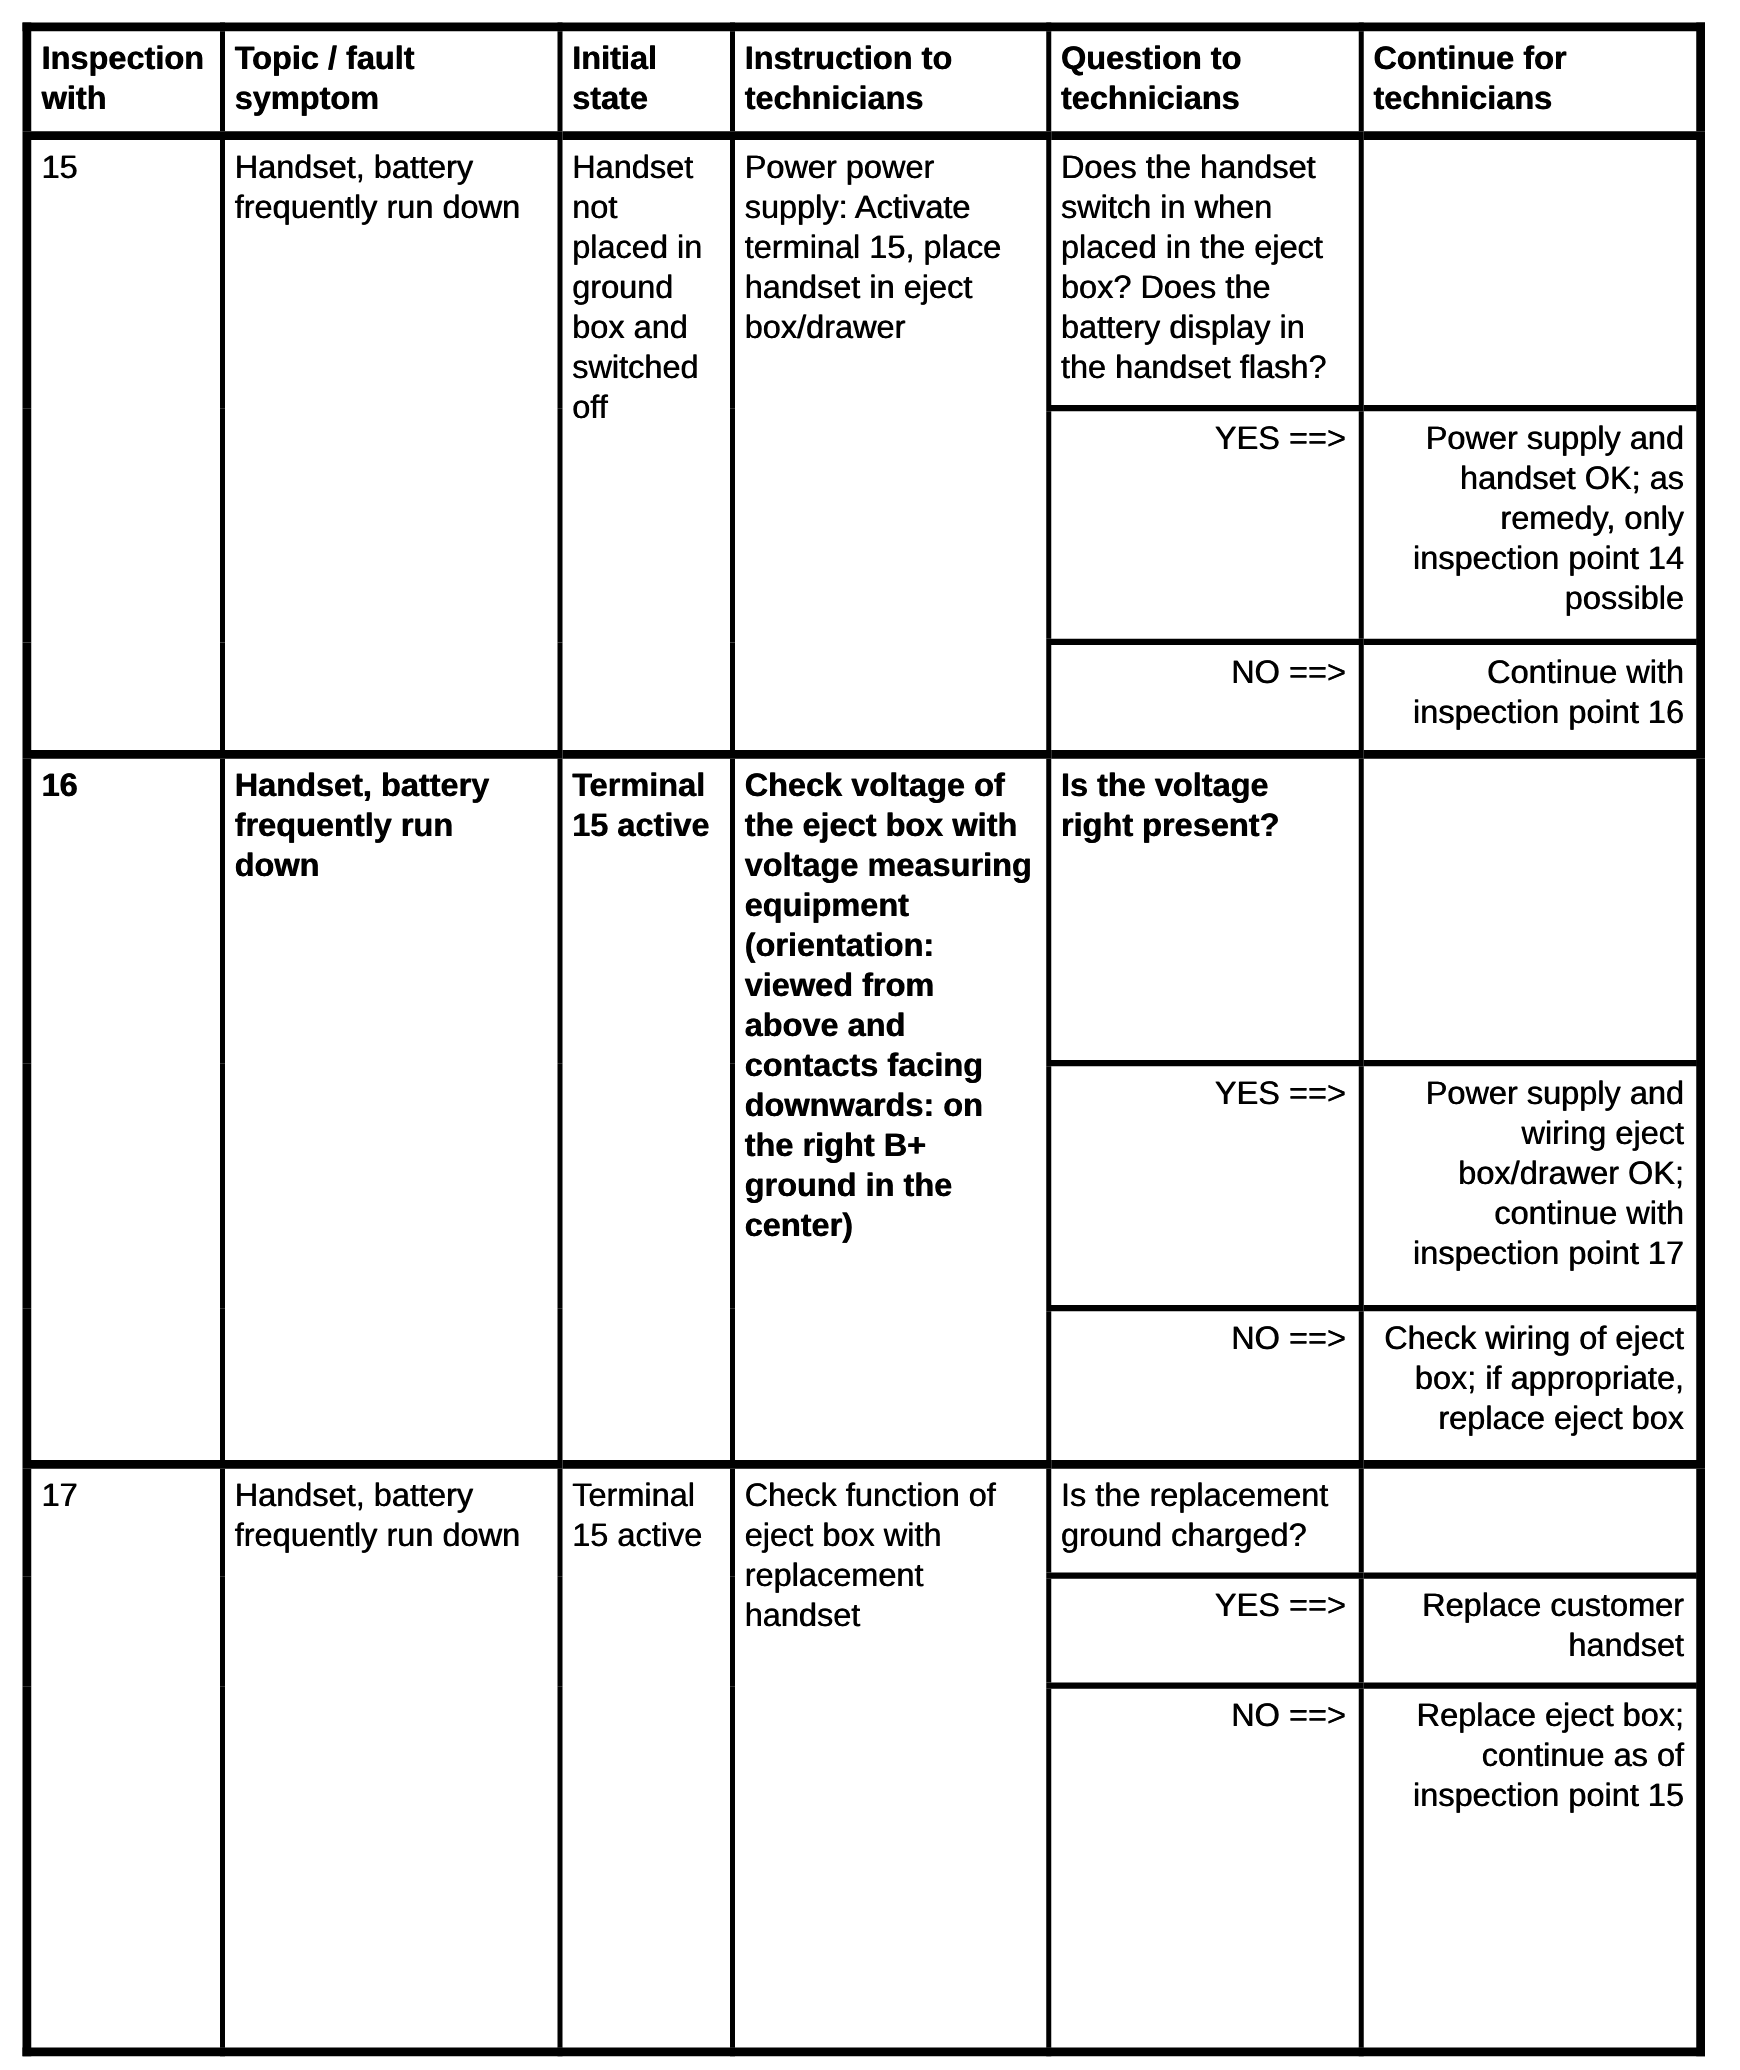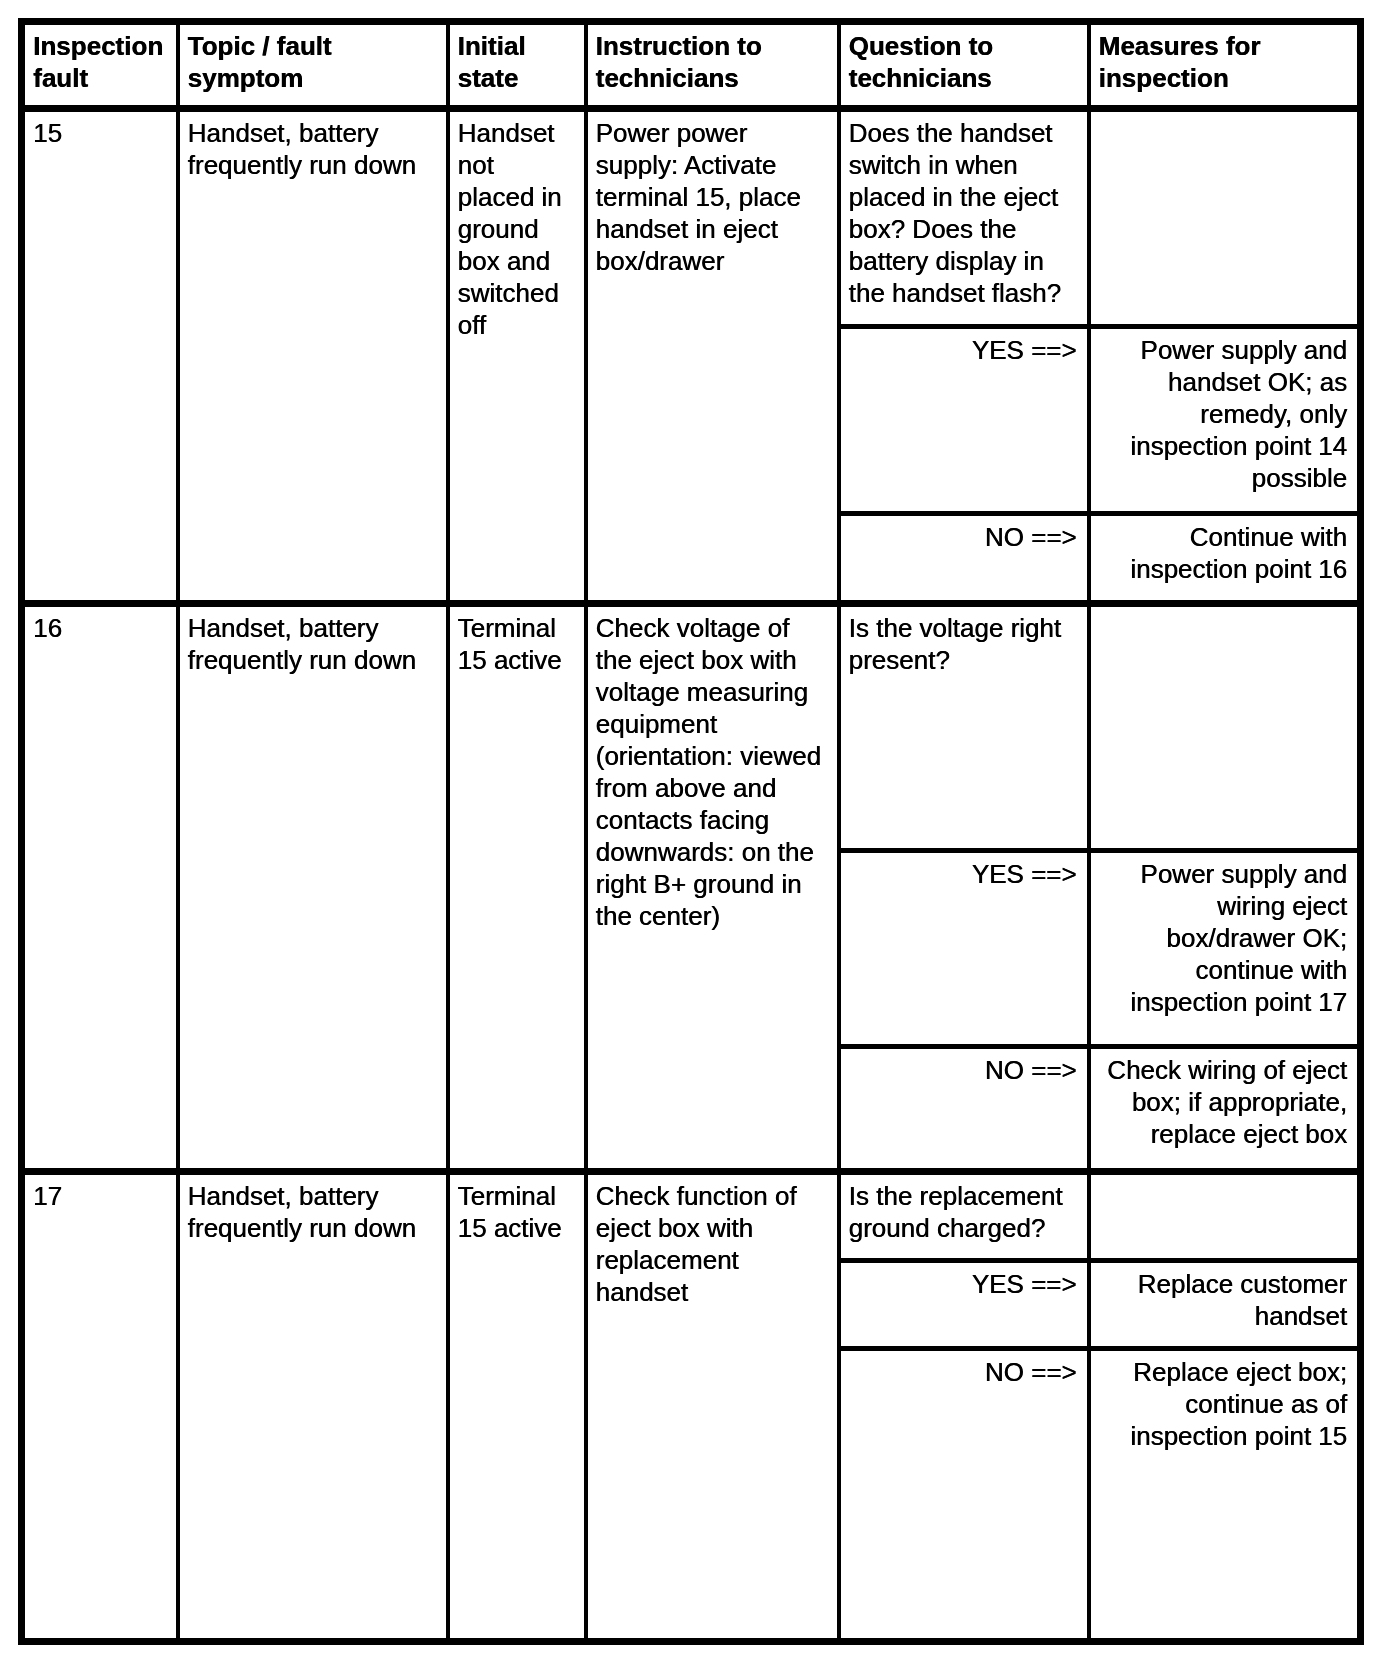"Inspection fault" th { text: fault -> with }
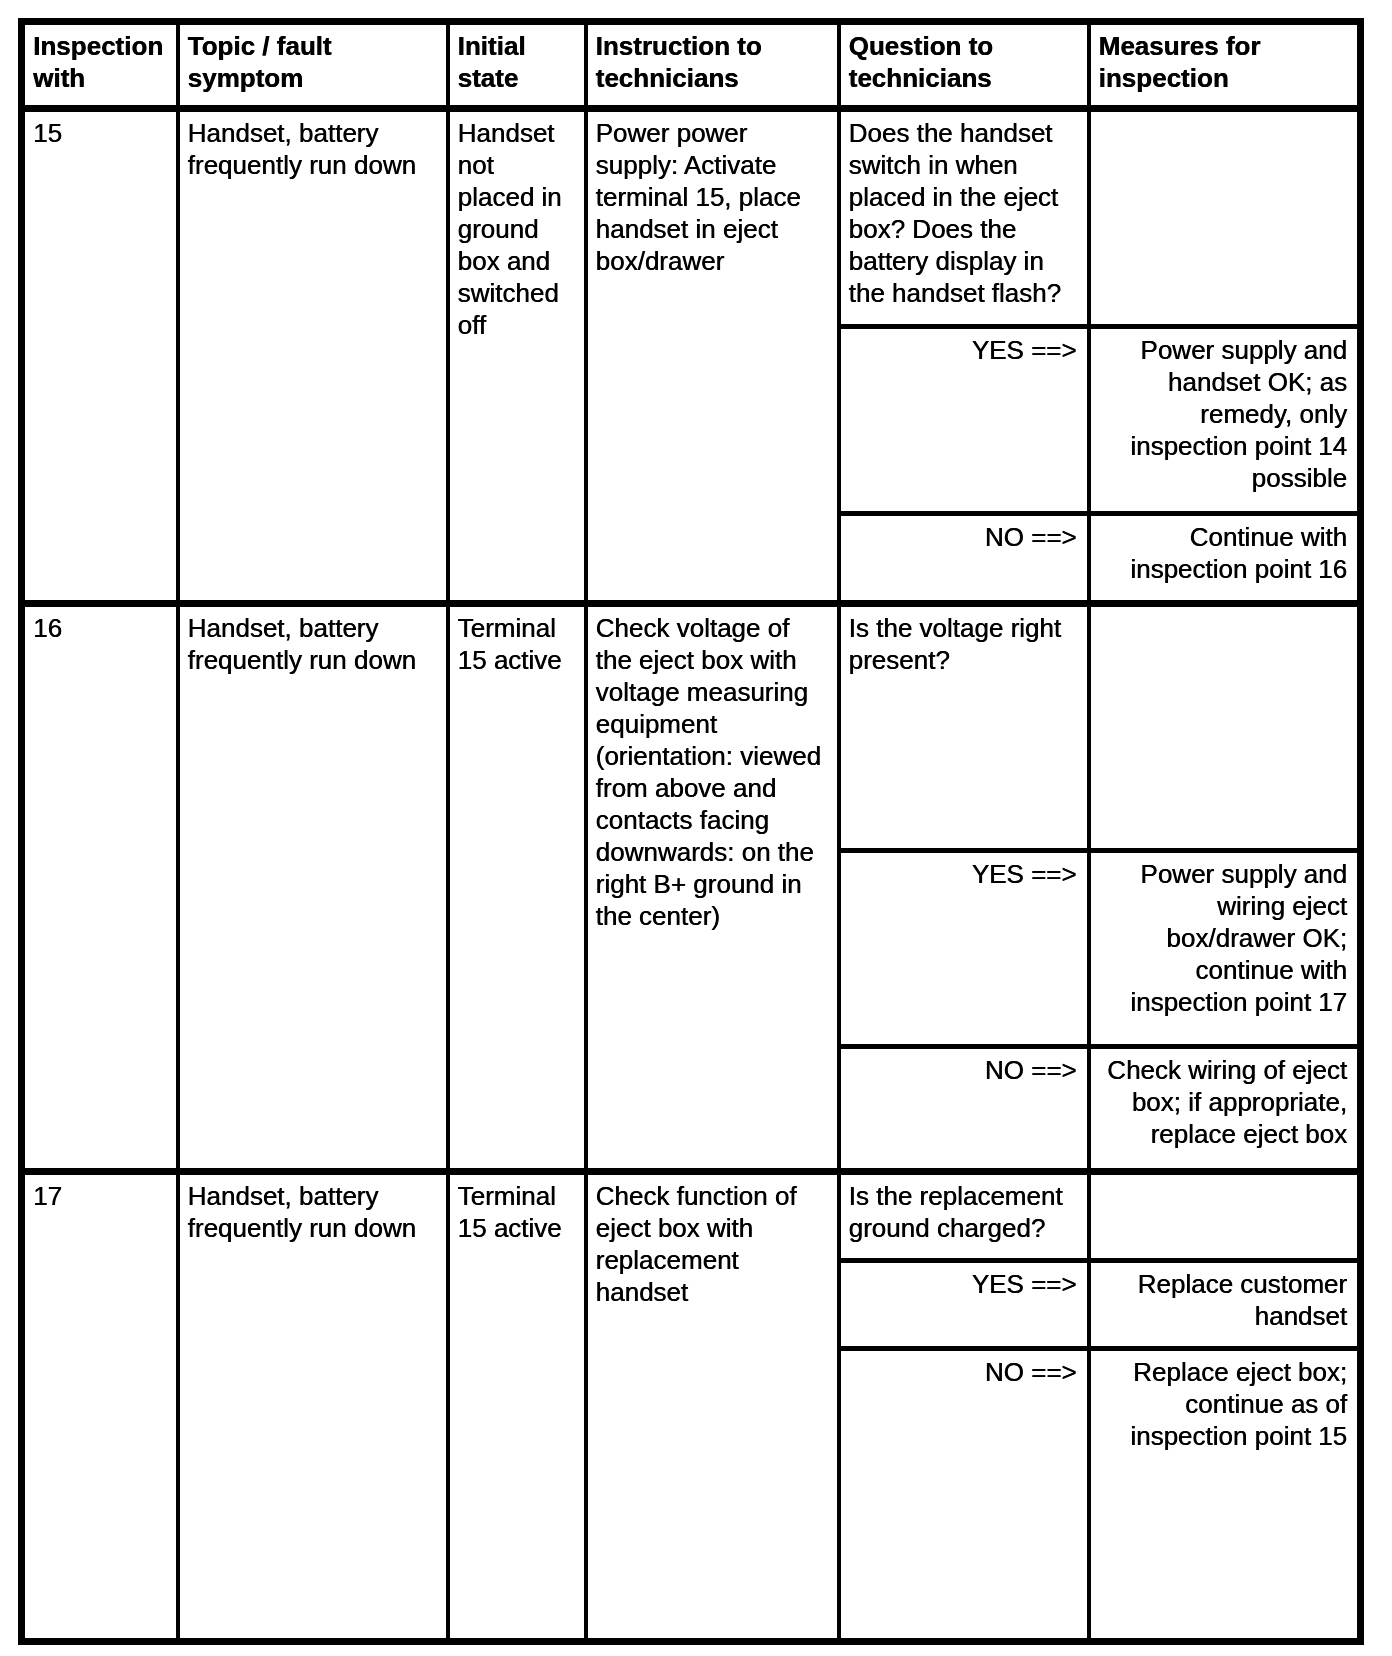"Measures for inspection" th { text: Measures for inspection -> Continue for technicians }
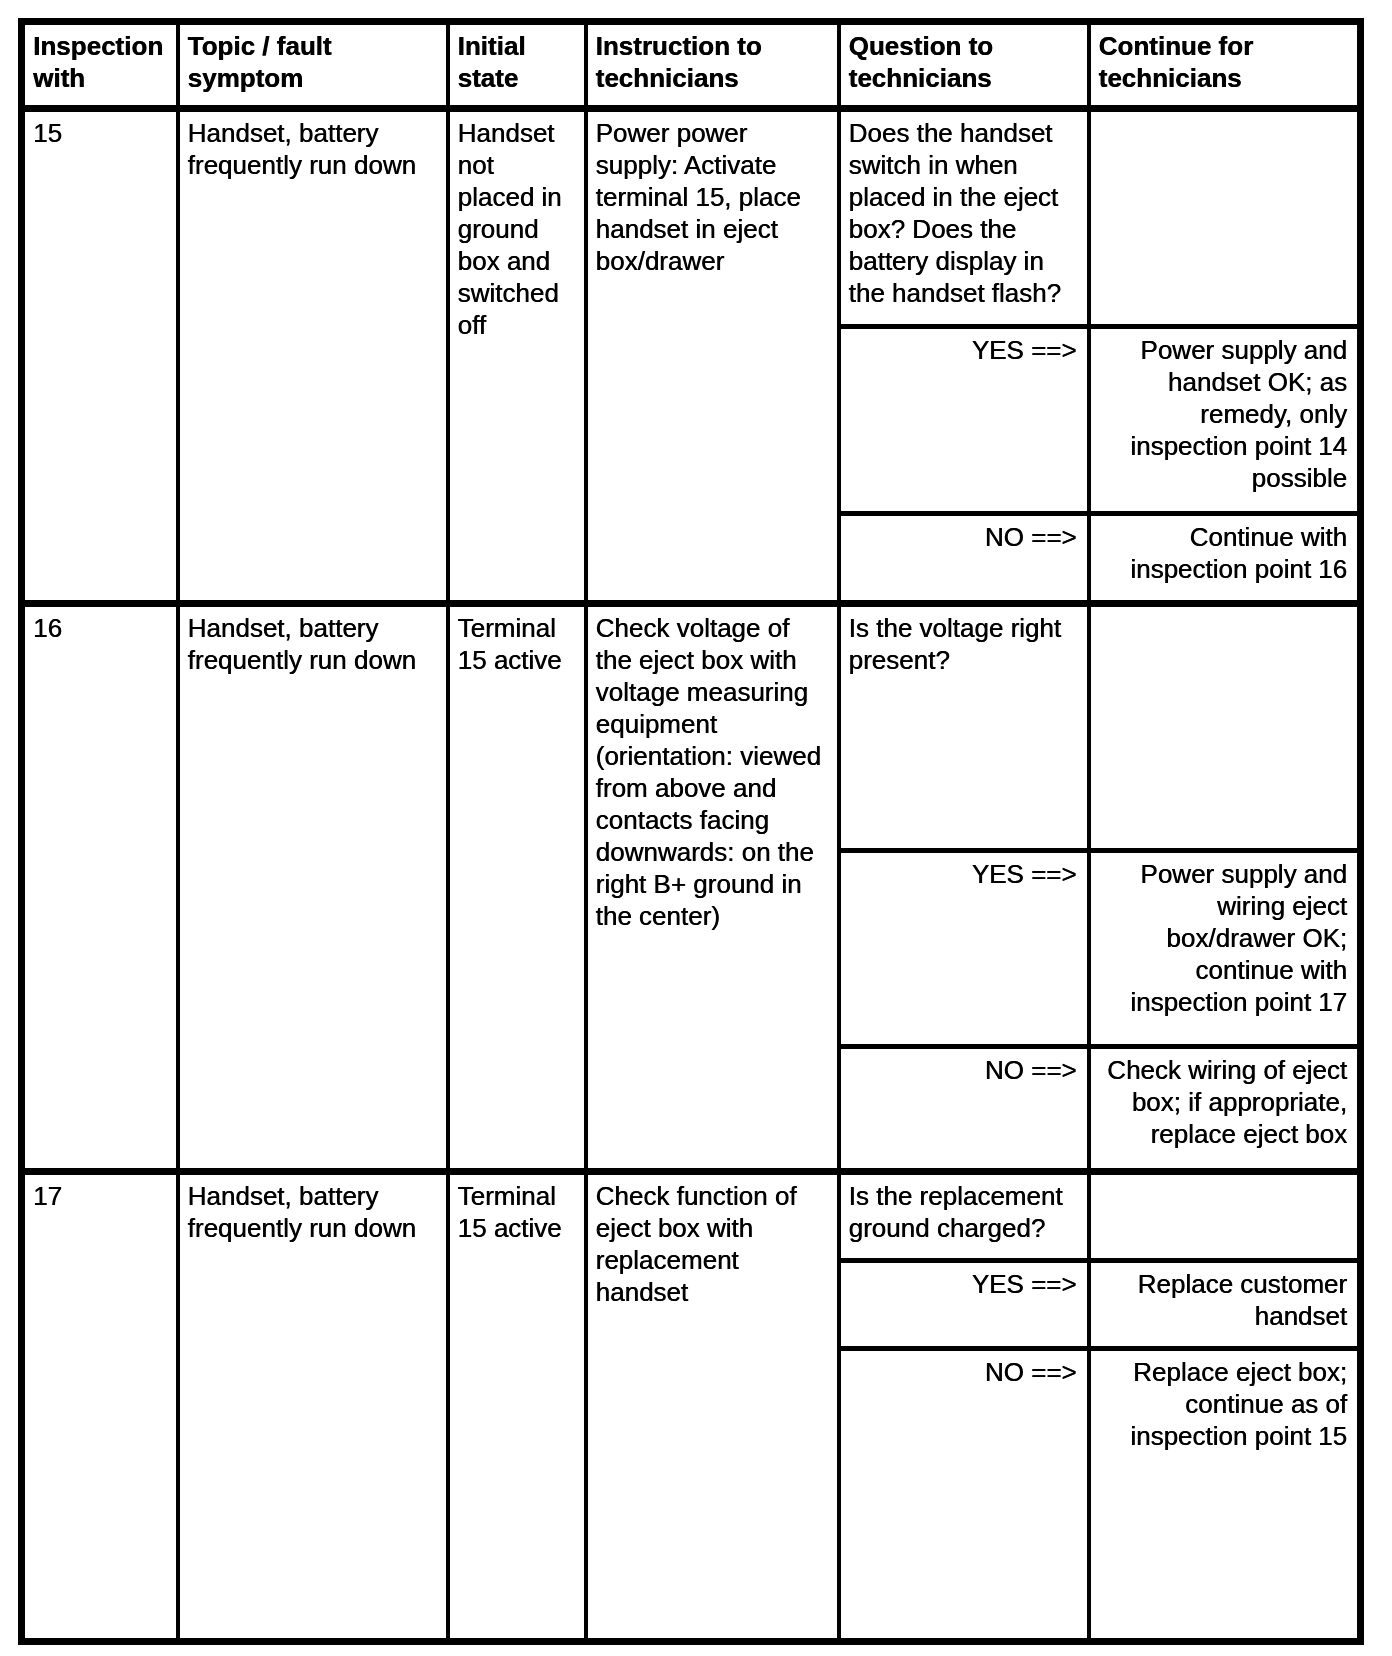"16" tr.rh-16q { font-weight: none -> bold }
